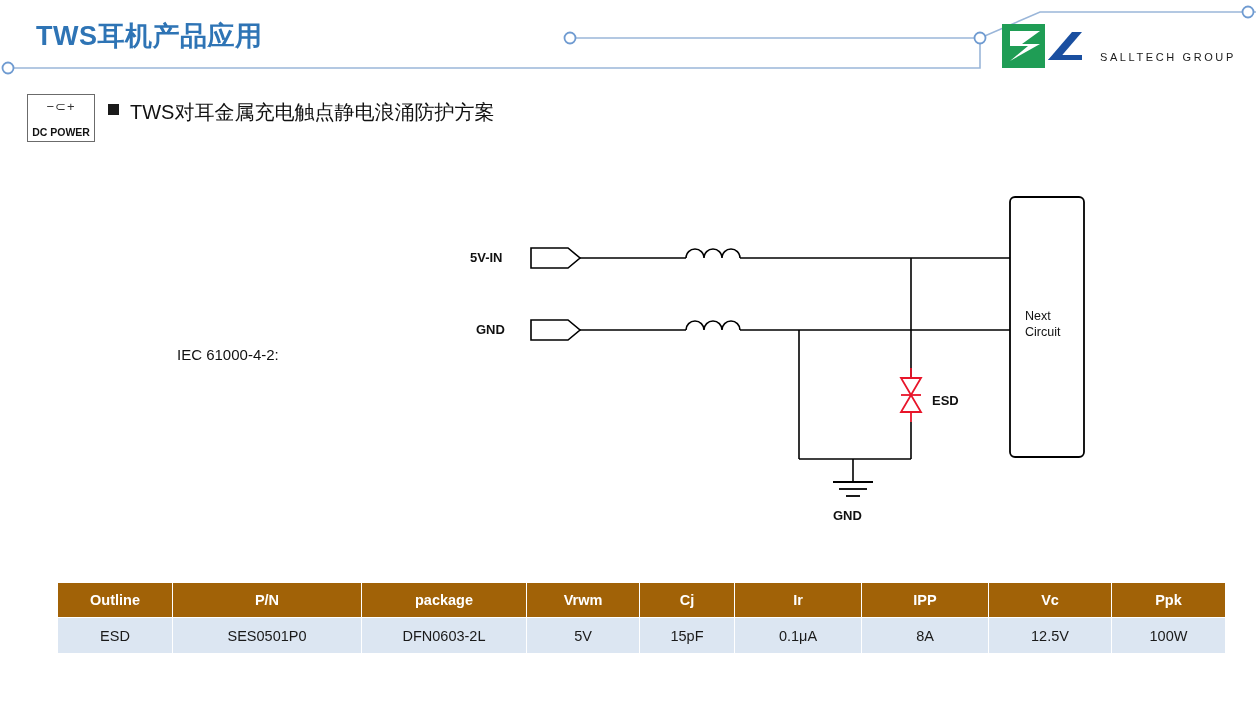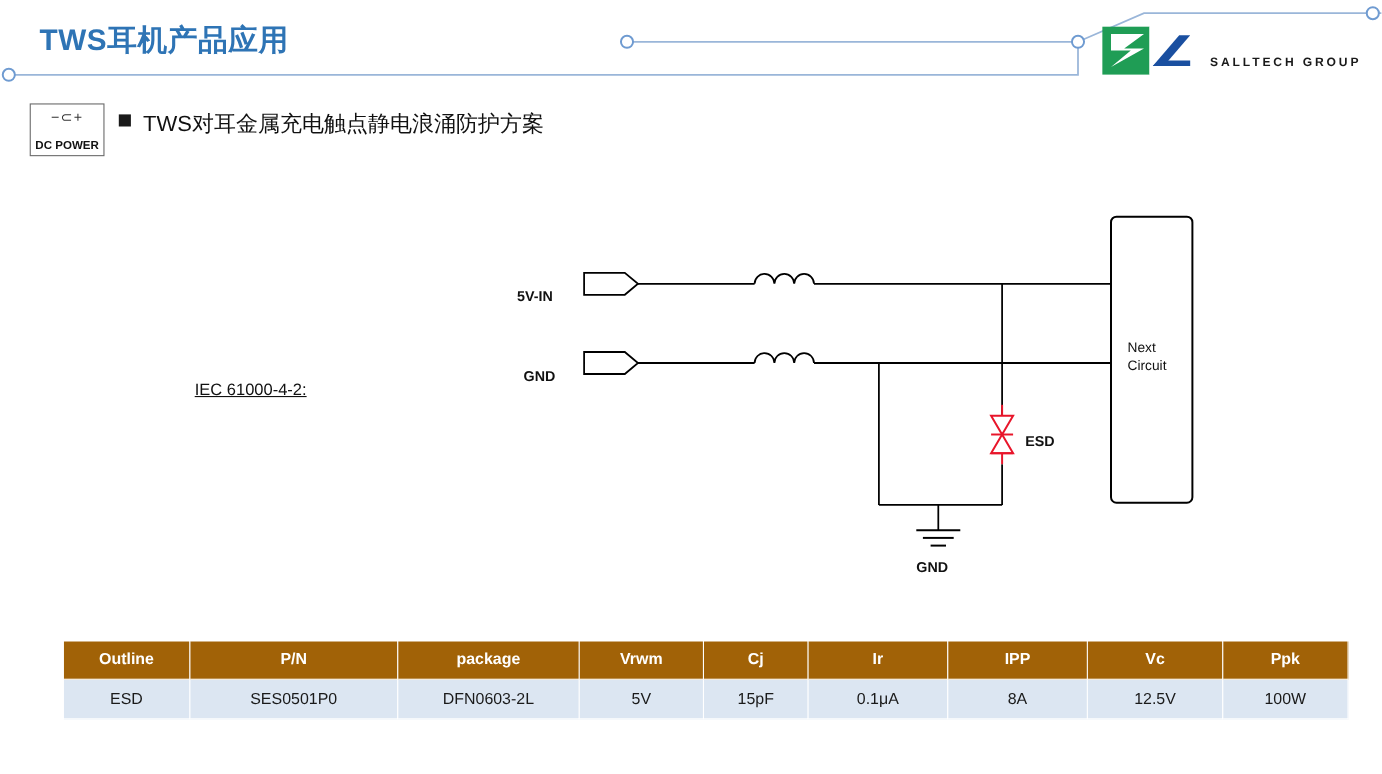"SALLTECH GROUP" .logo-en { font-weight: bold -> none }
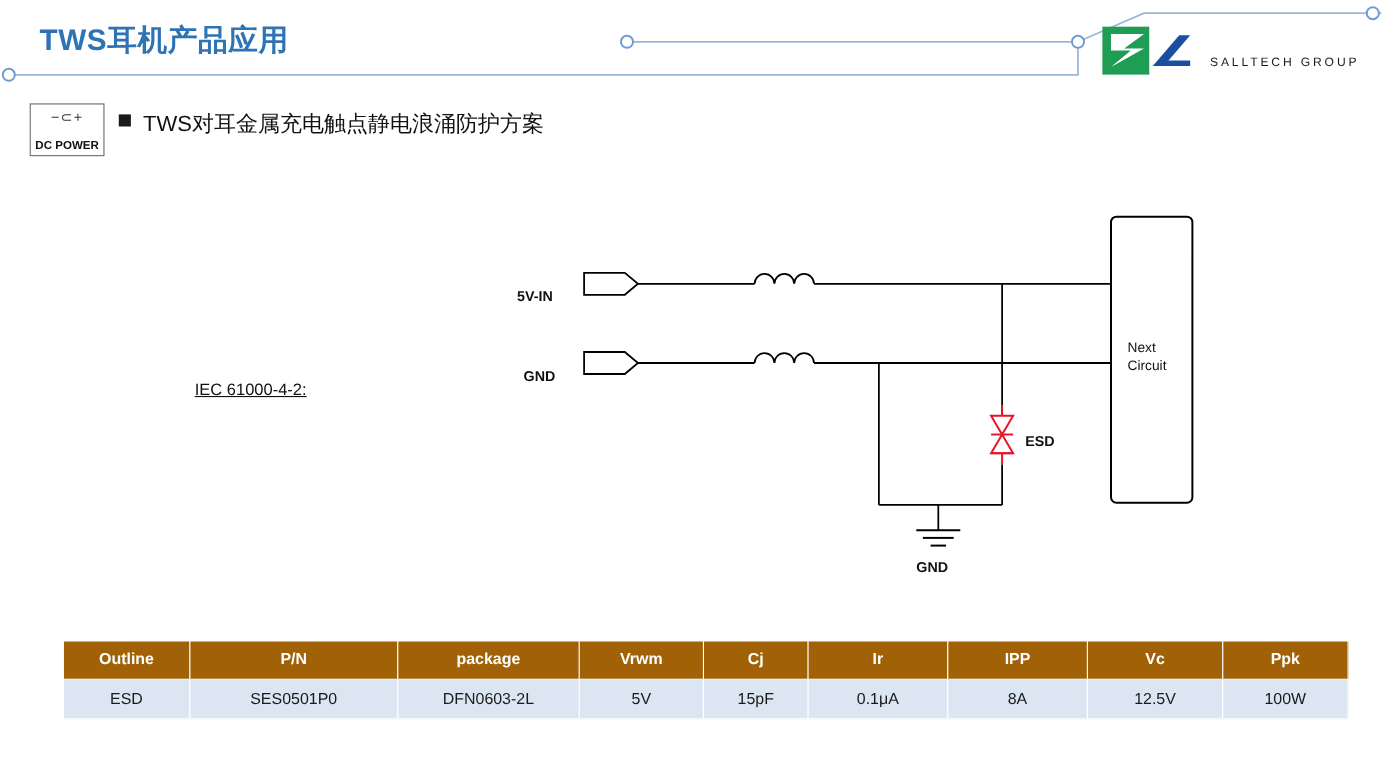"5V-IN" .pin-label { margin-top: 12px -> none }
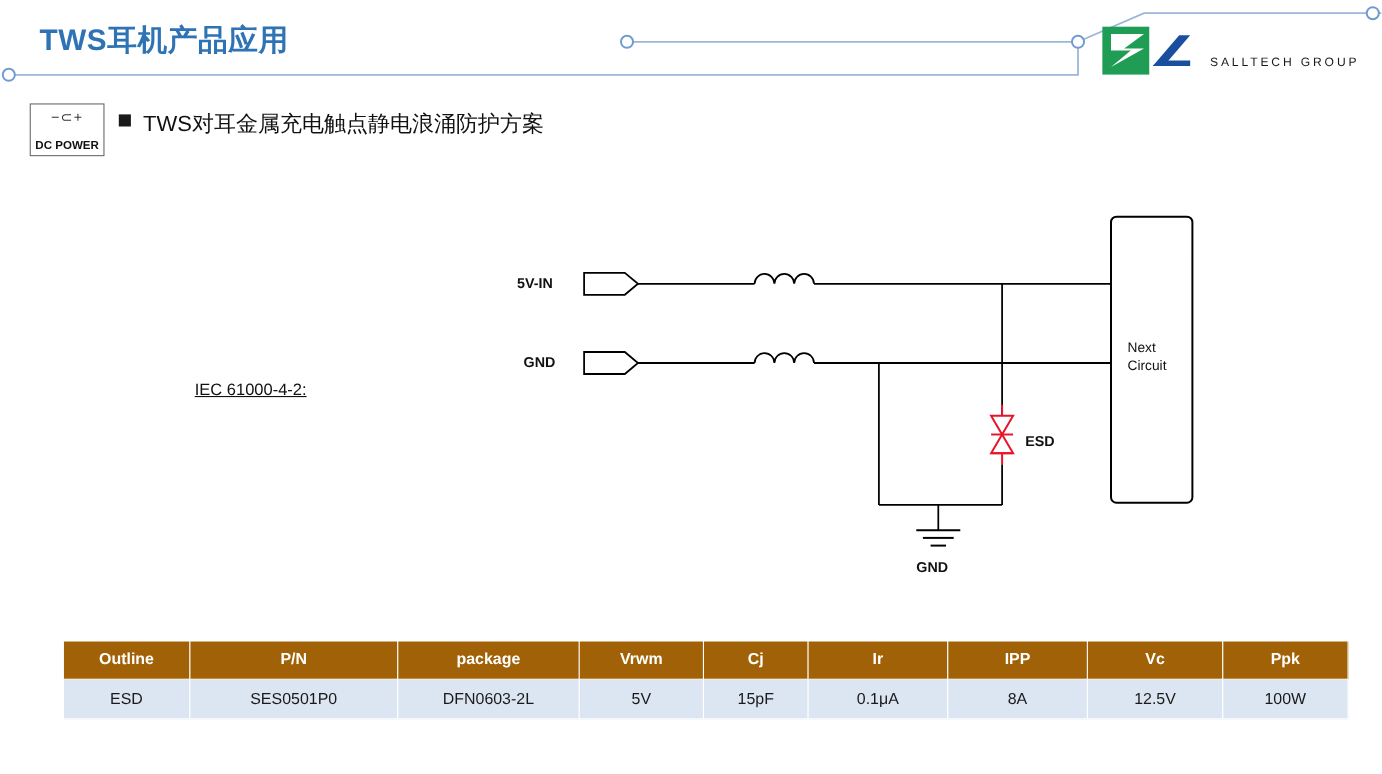"IEC 61000-4-2:" .note { text-decoration: underline -> none }
